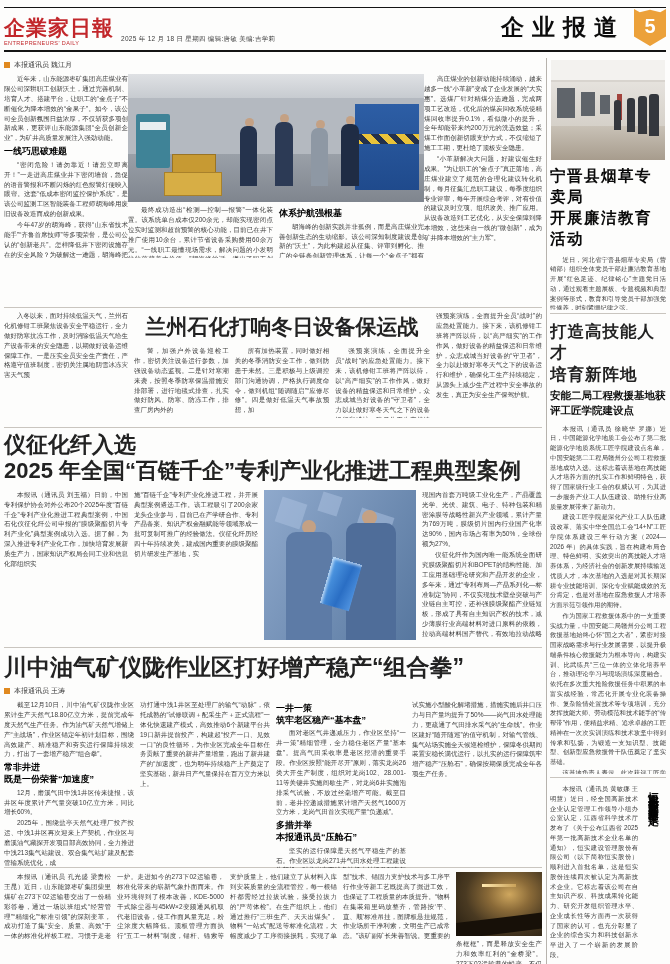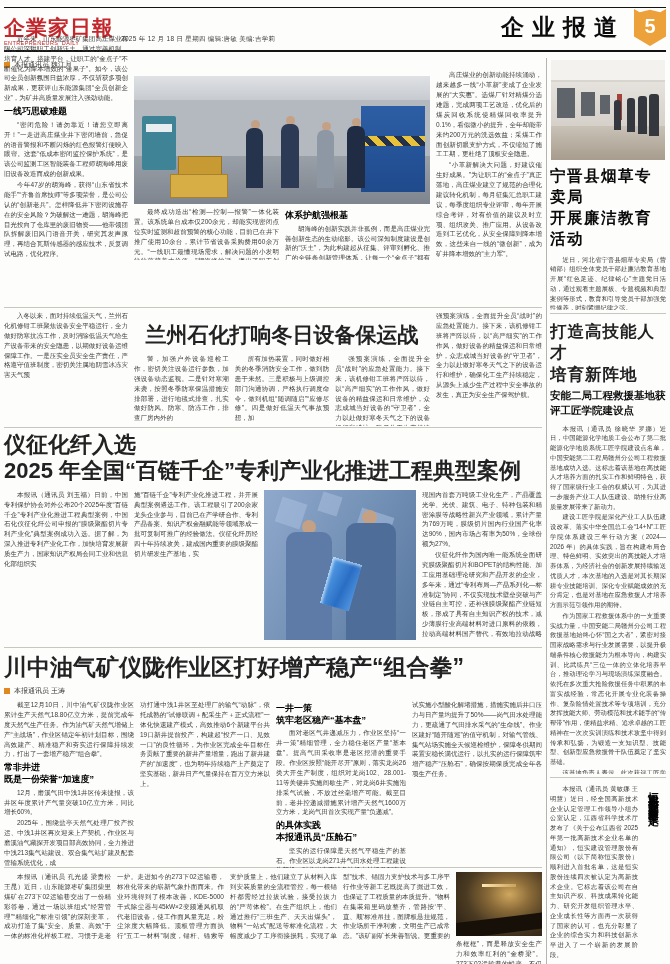"一线巧思破难题" .rowA { align-items: flex-end -> none; gap: 6px -> 0 }
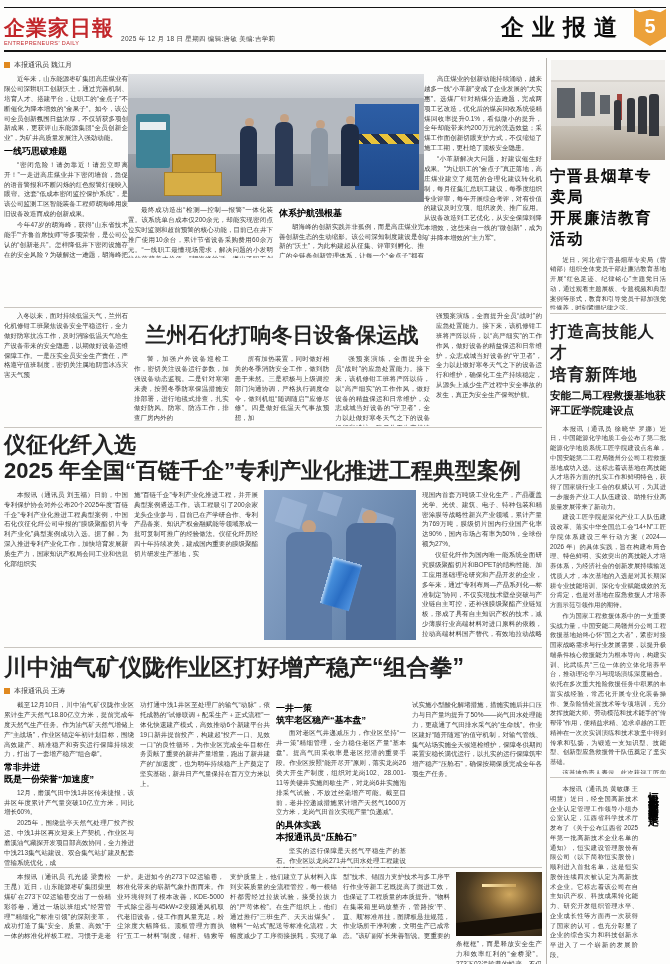"兰州石化打响冬日设备保运战" .hlB { margin: 10px 0 5px -> 2px 0 5px }
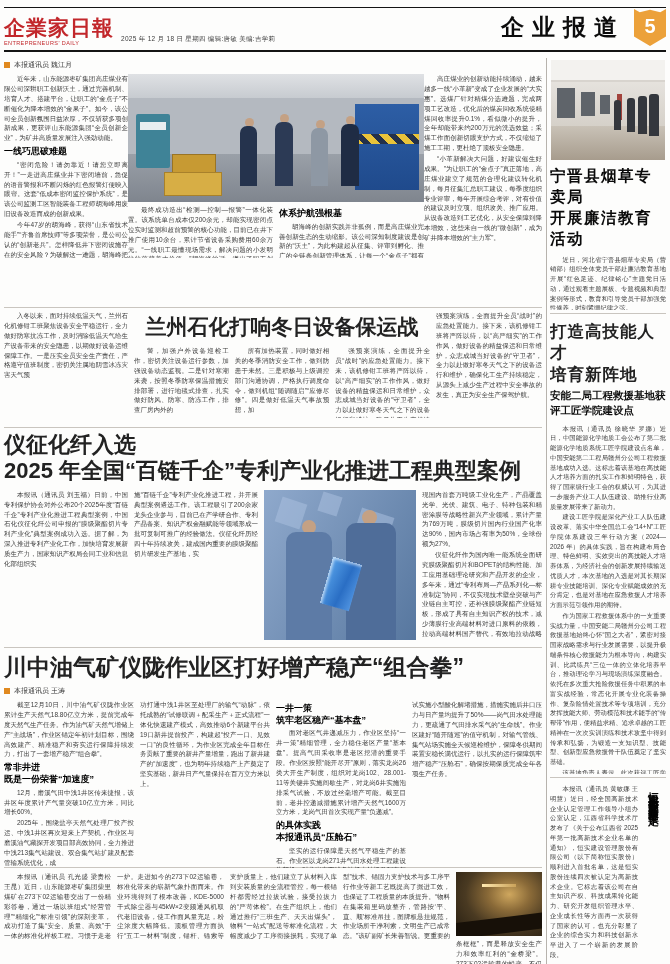"的具体实践" span { text: 的具体实践 -> 多措并举 }
